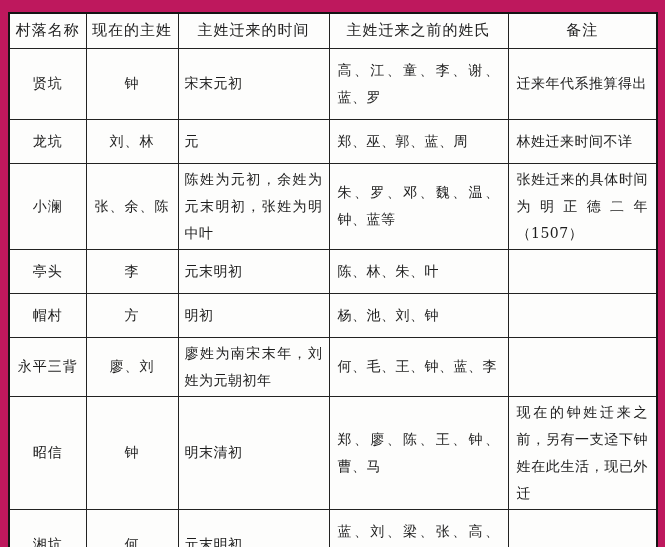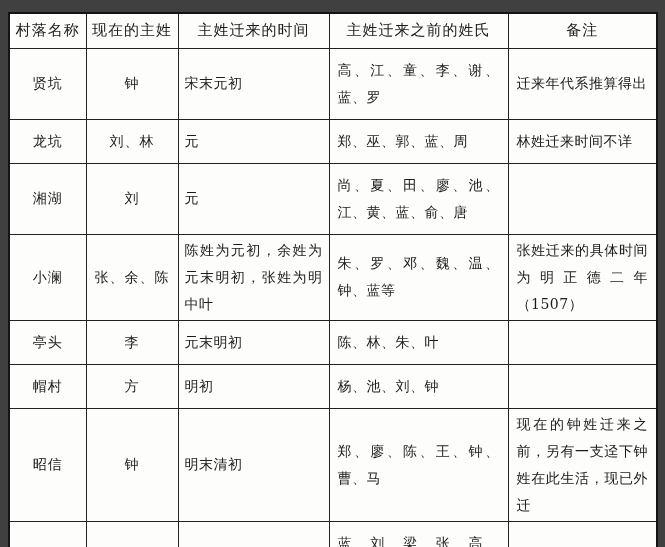"村落名称" .page { background: #404040 -> #be185d }
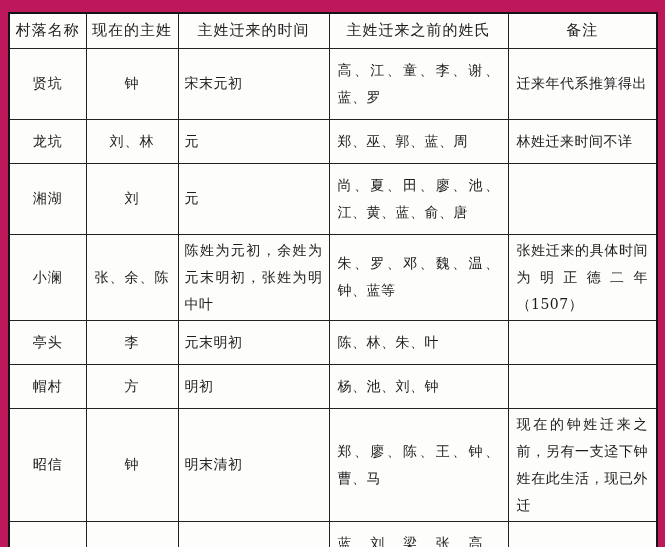"湘湖" tr.rh-2 { html: <tr> <td>湘湖</td> <td>刘</td> <td>元</td> <td>尚、夏、田、廖、池、江、黄、蓝、俞、唐</td> <td></td> </tr> -> none }
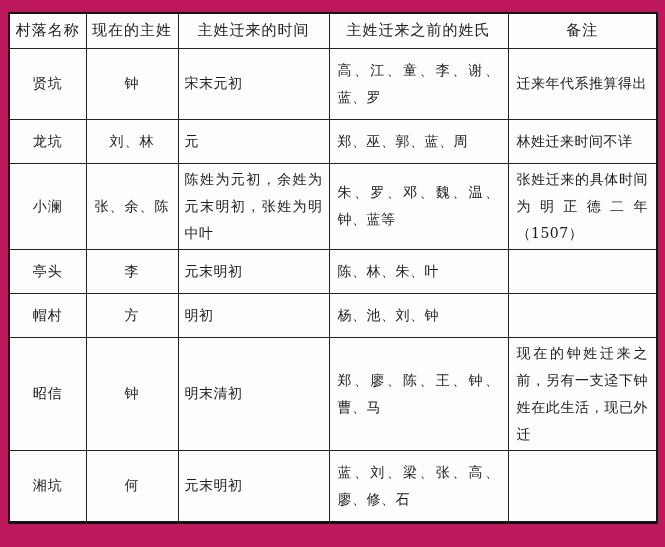"永平三背" tr.rh-6 { html: none -> <tr> <td>永平三背</td> <td>廖、刘</td> <td>廖姓为南宋末年，刘姓为元朝初年</td> <td>何、毛、王、钟、蓝、李</td> <td></td> </tr> }
